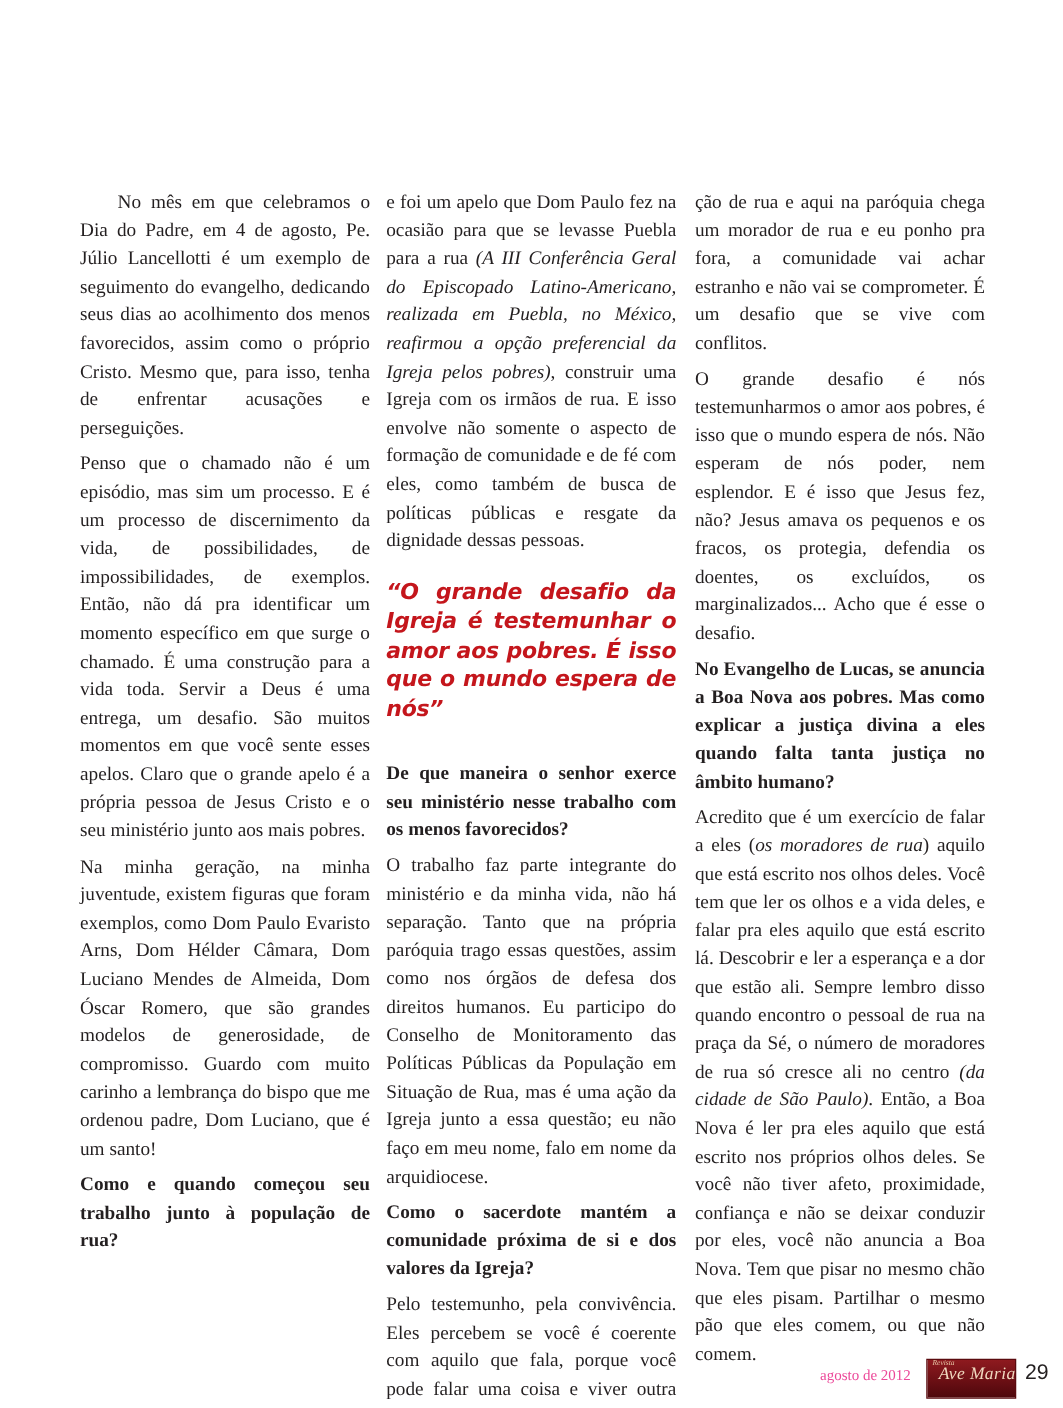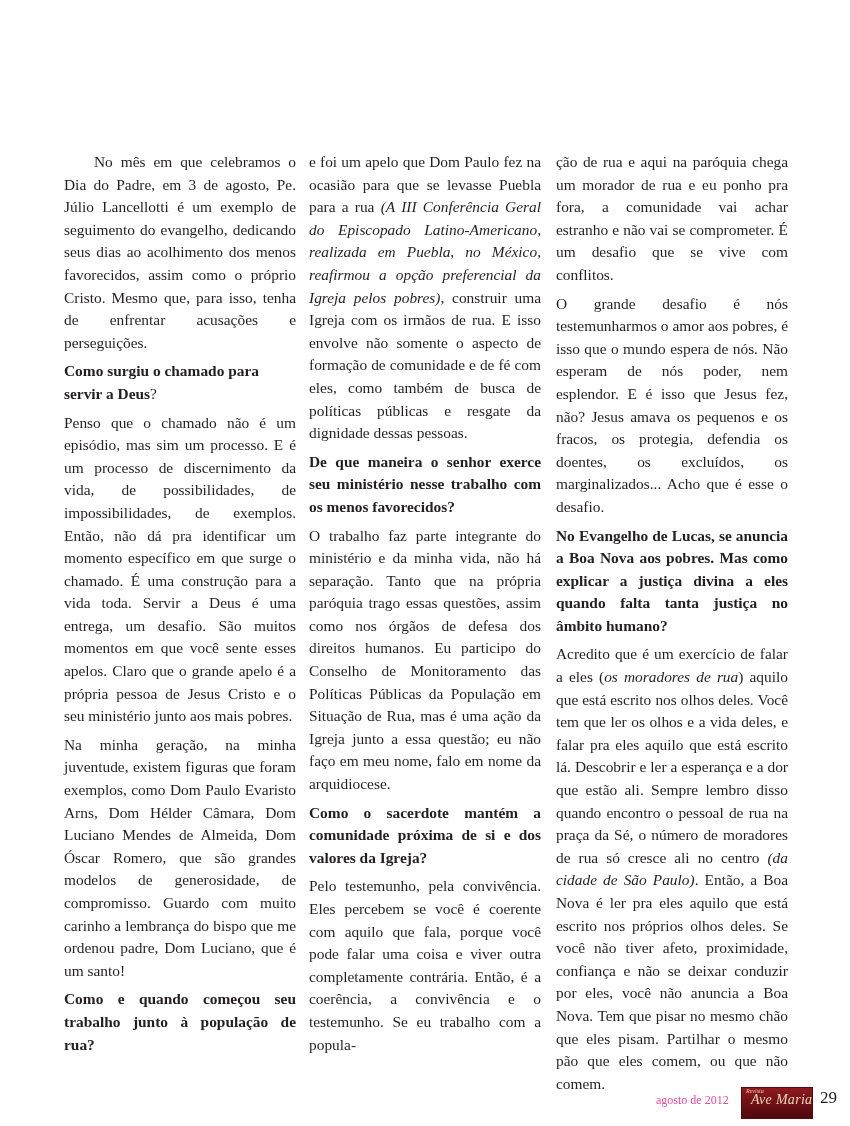"No mês em que celebramos" p.indent { text: 3 -> 4 }
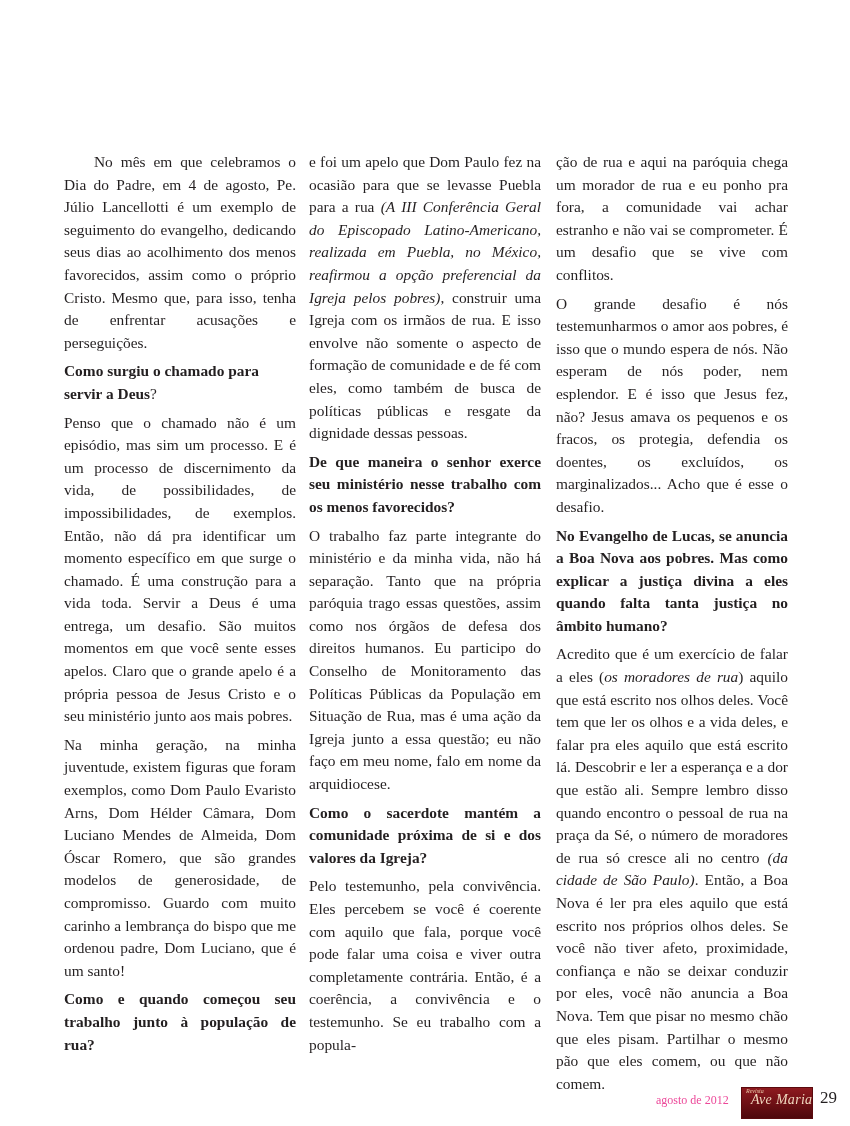"Como surgiu o chamado para" h3.left { html: <h3><span>Como surgiu o chamado para servir a Deus</span><span>?</span></h3> -> none }
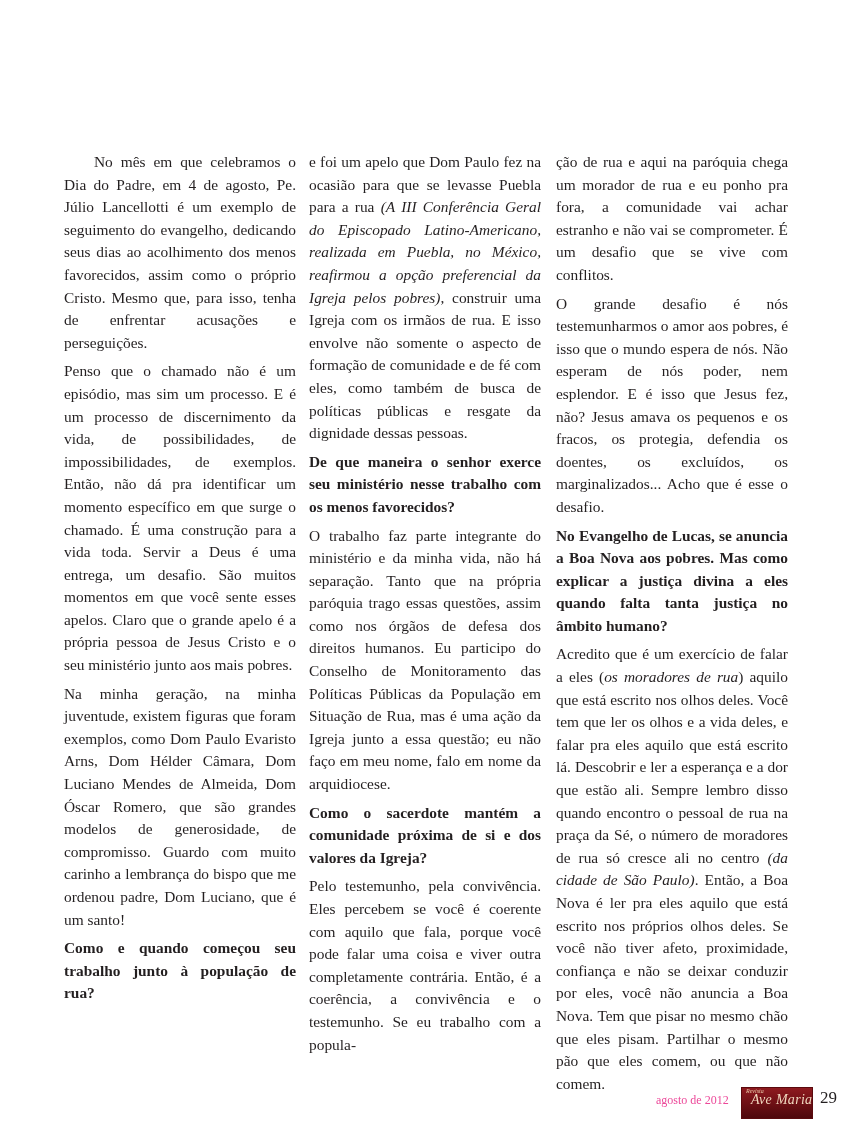"“O grande desafio da Igreja" div.pullquote { html: none -> <div>“O grande desafio da Igreja é testemunhar o amor aos pobres. É isso que o mundo espera de nós”</div> }
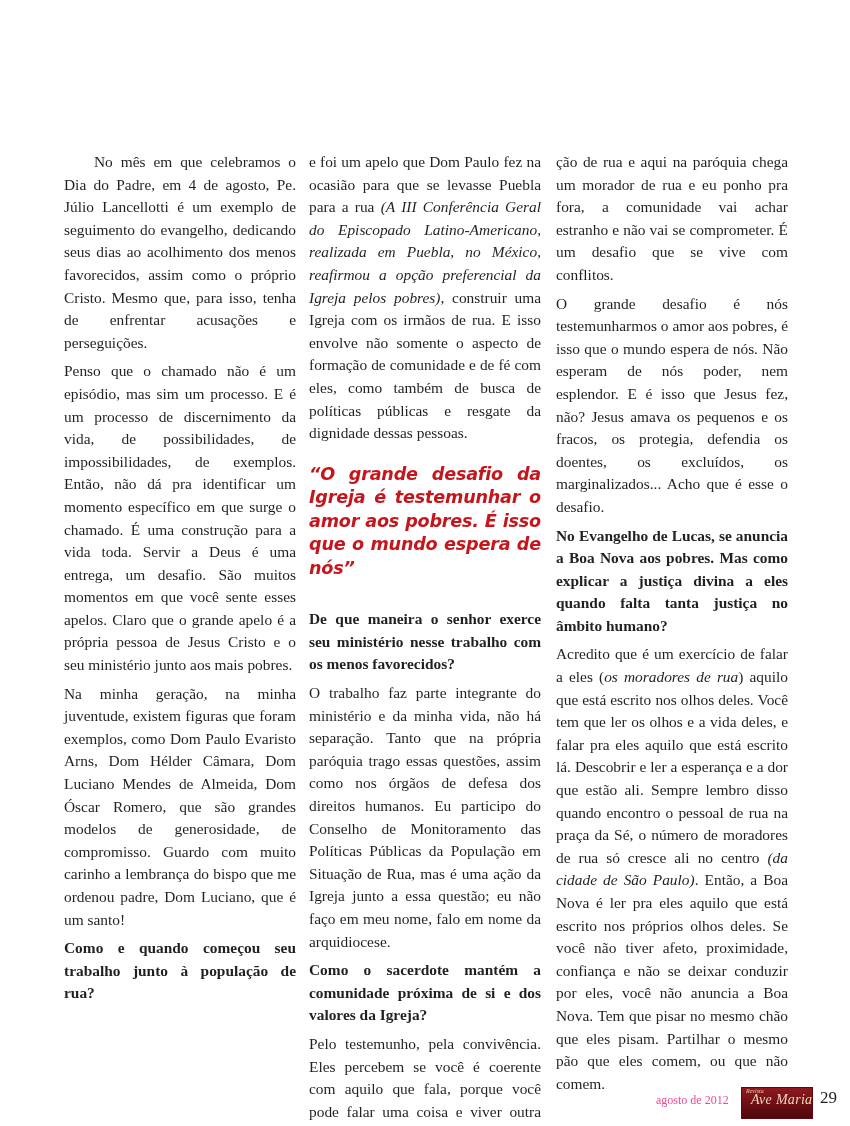"29" .footer-page { font-family: Liberation Serif, serif -> Liberation Sans, sans-serif }
